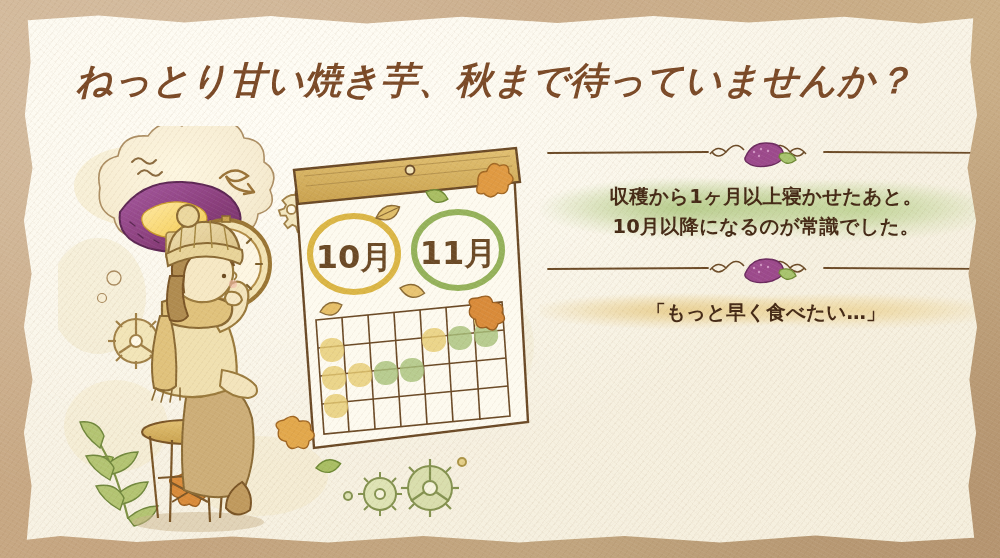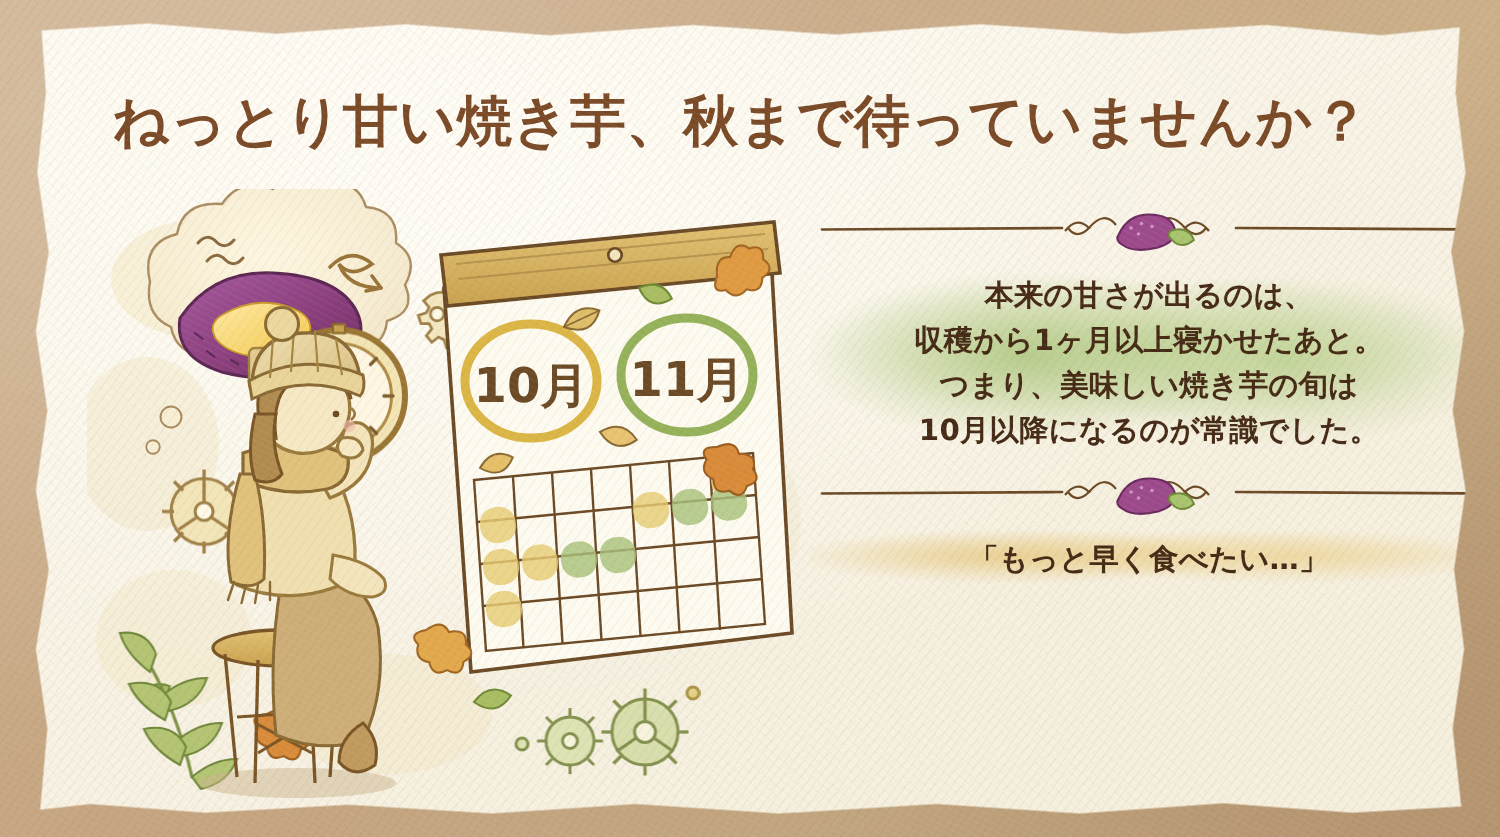"ねっとり甘い焼き芋、秋まで待っていませんか？" .headline { font-style: none -> italic }
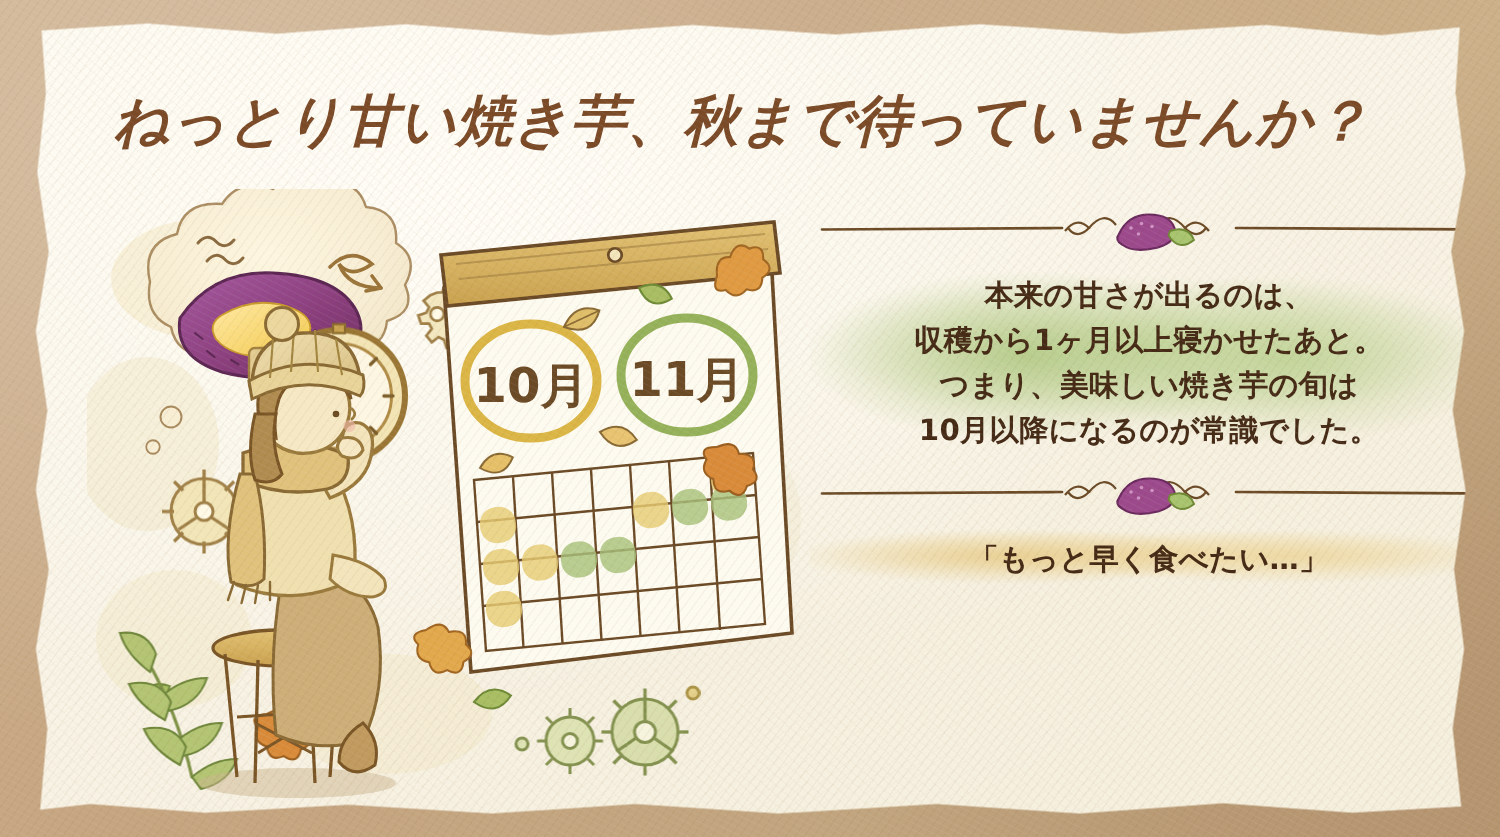"本来の甘さが出るのは、" p { html: <p>本来の甘さが出るのは、</p> -> none }
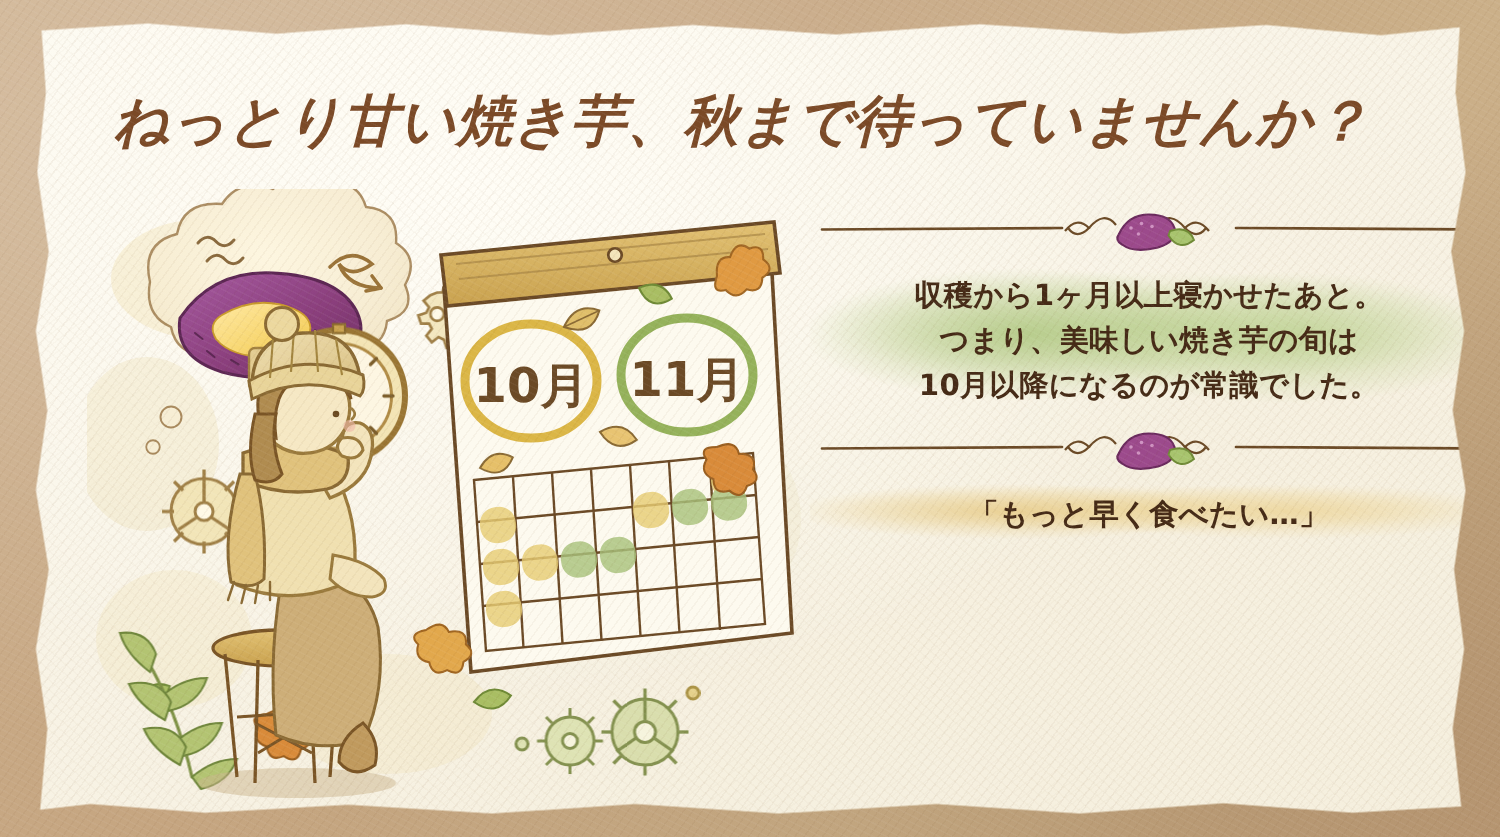"つまり、美味しい焼き芋の旬は" p { html: <p>つまり、美味しい焼き芋の旬は</p> -> none }
